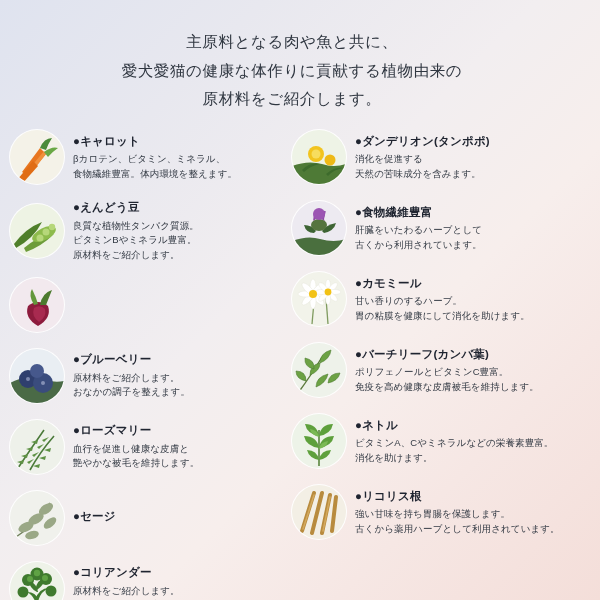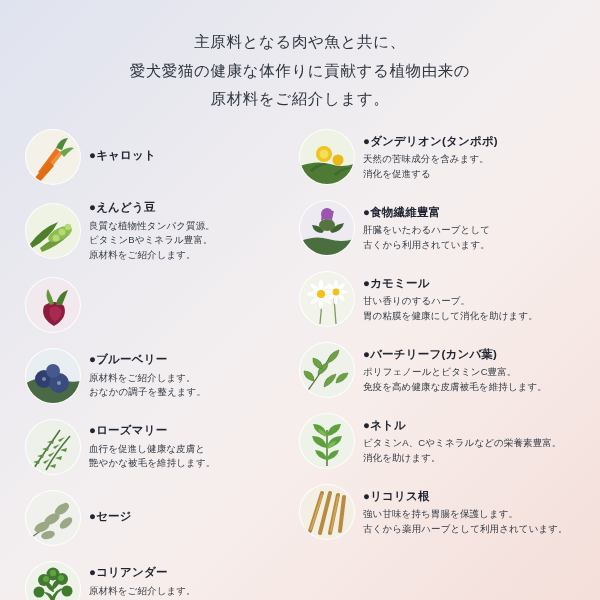"主原料となる肉や魚と共に、" .page { padding: 22px 20px 10px 20px -> 22px 20px 10px 4px }
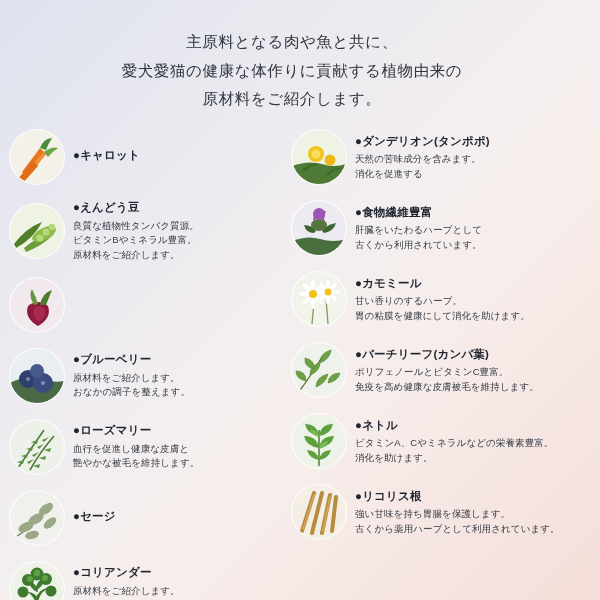"βカロテン、ビタミン、ミネラル、" div.item-desc { html: none -> <div> <div>βカロテン、ビタミン、ミネラル、</div> <div>食物繊維豊富。体内環境を整えます。</div> </div> }
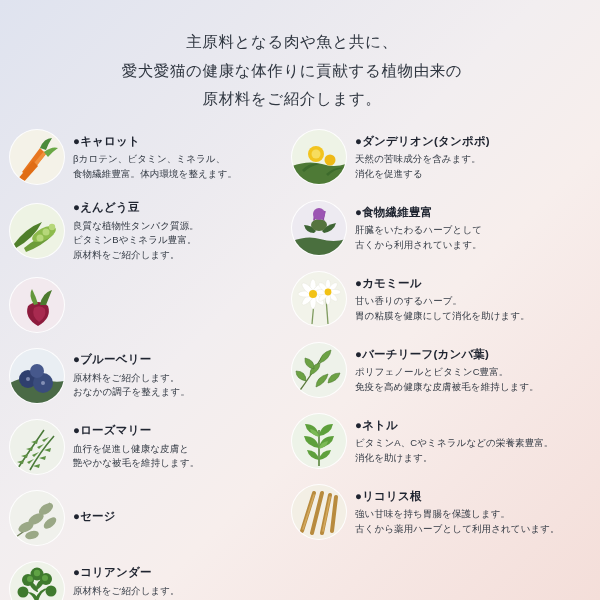"天然の苦味成分を含みます。" div { order: before "消化を促進する" -> after "消化を促進する" }
